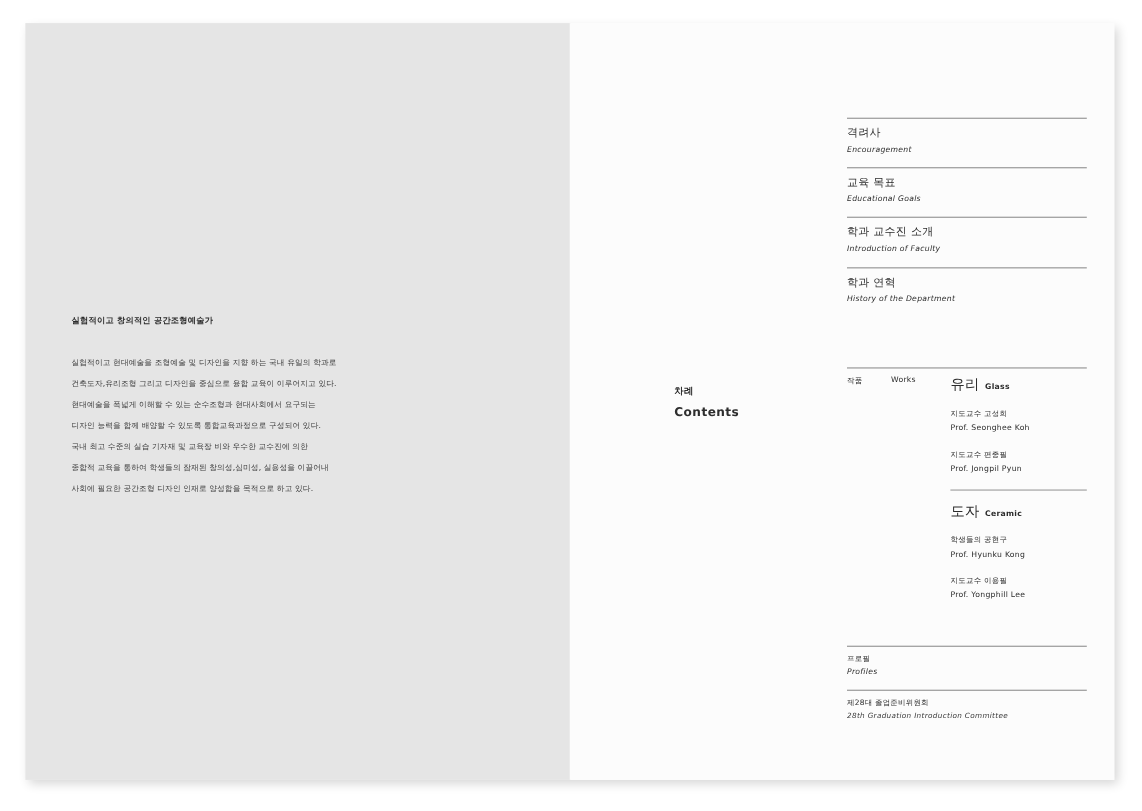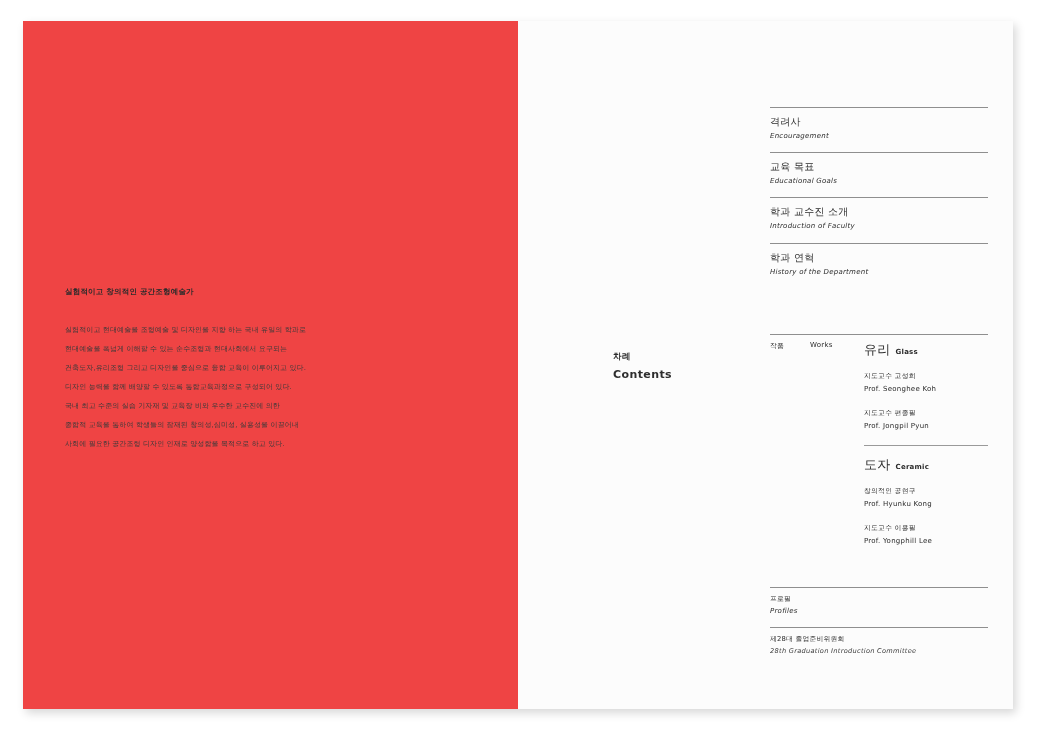"실험적이고 창의적인 공간조형예술가" .page-left { background: #ef4444 -> #e5e5e5 }
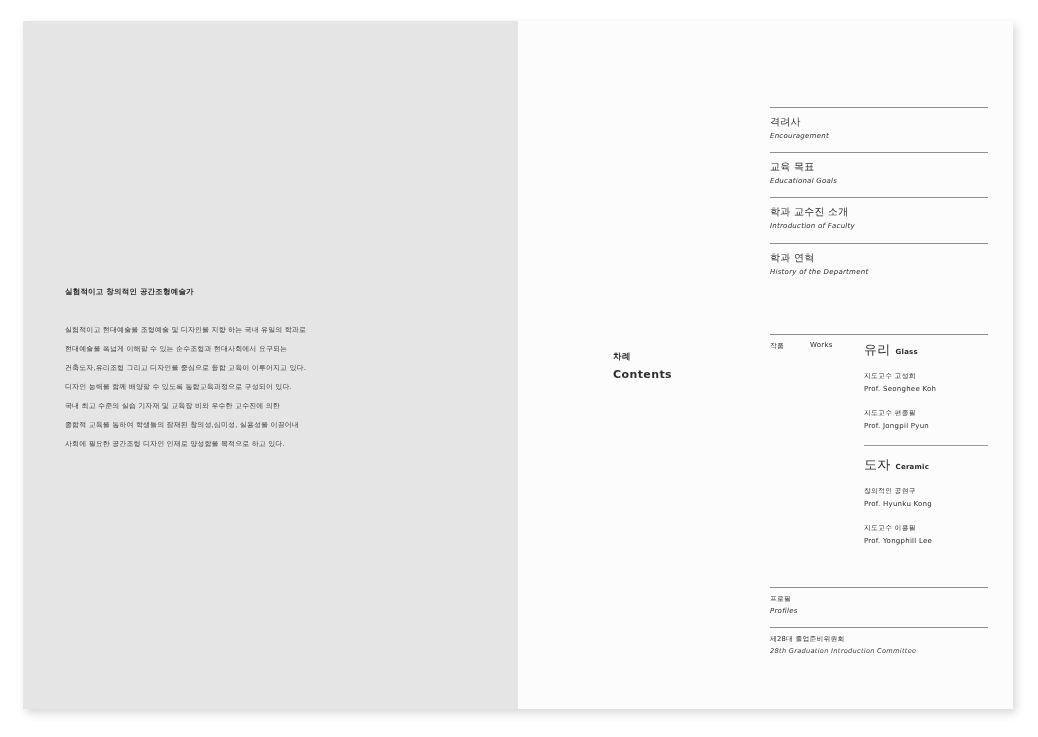"현대예술을 폭넓게 이해할 수 있는" p { order: before "건축도자,유리조형 그리고 디자인을 중심으로 융합" -> after "건축도자,유리조형 그리고 디자인을 중심으로 융합" }
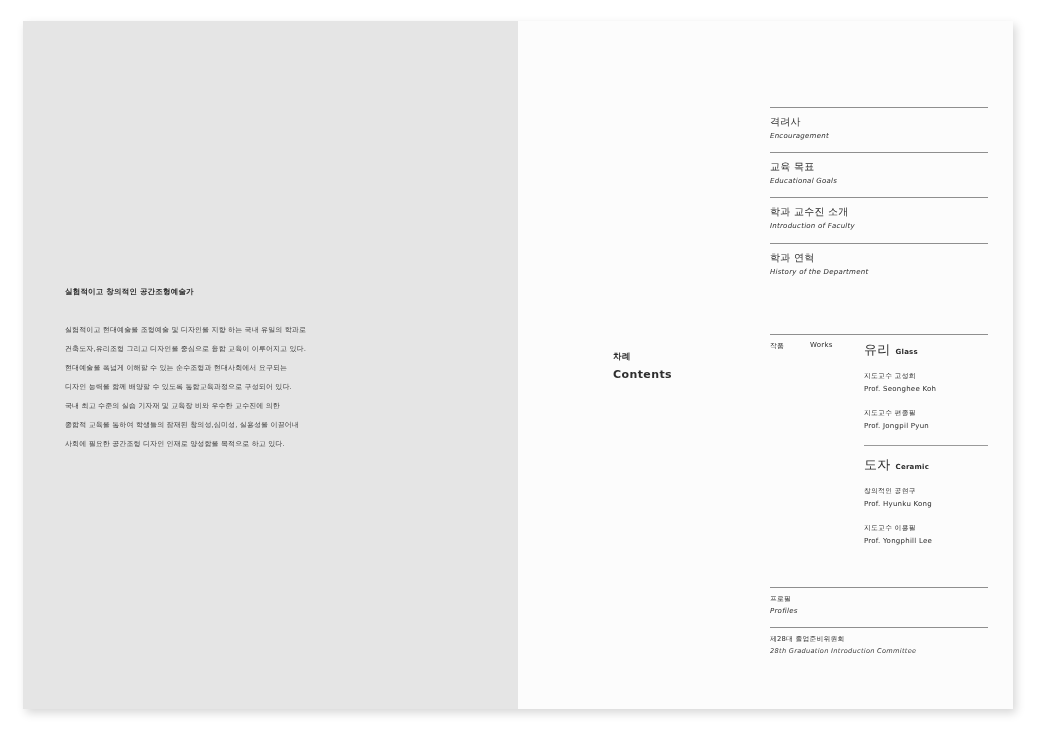"창의적인 공현구" div.ko { text: 창의적인 -> 학생들의 }
